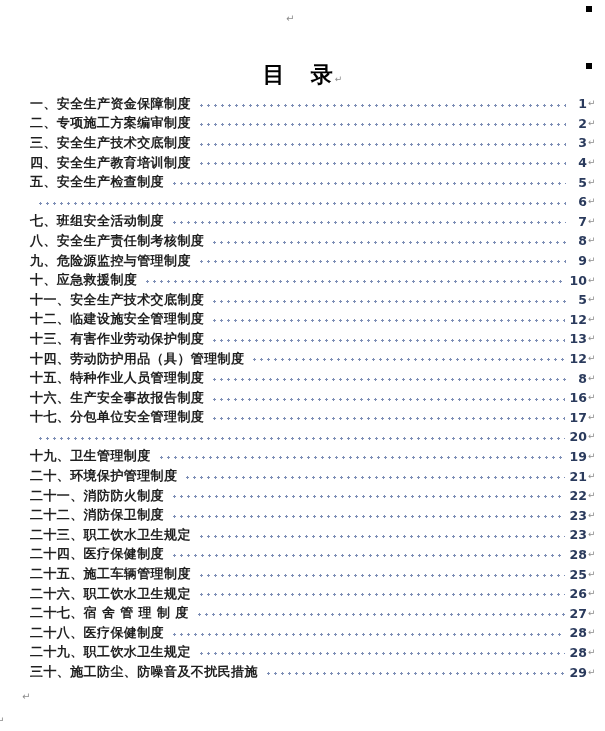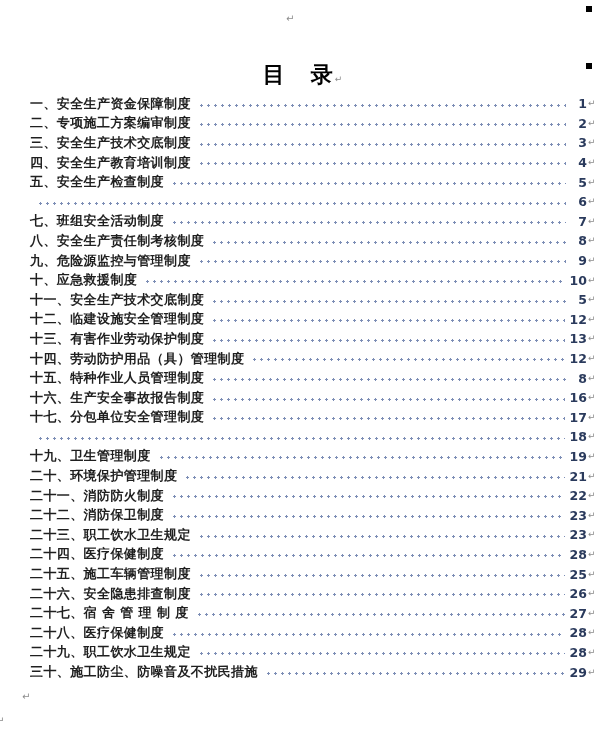"18" span.pnum { text: 18 -> 20 }
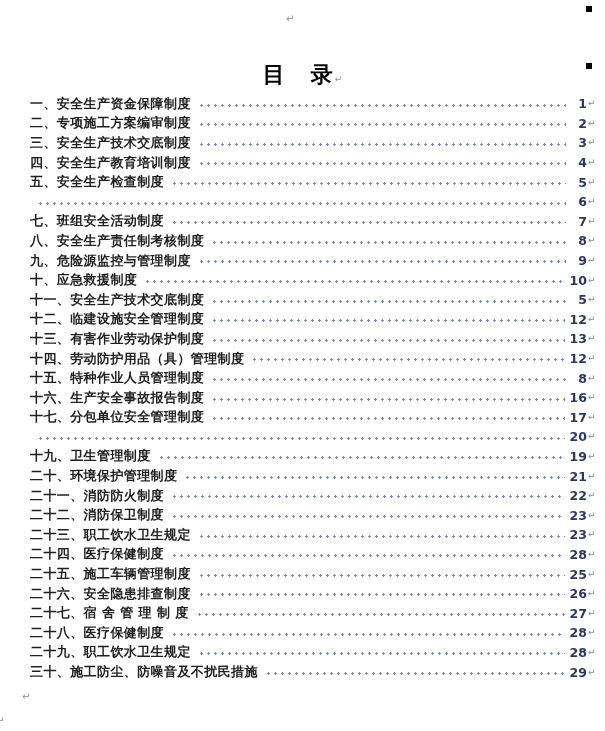"二十六、安全隐患排查制度" span.label { text: 安全隐患排查制度 -> 职工饮水卫生规定 }
